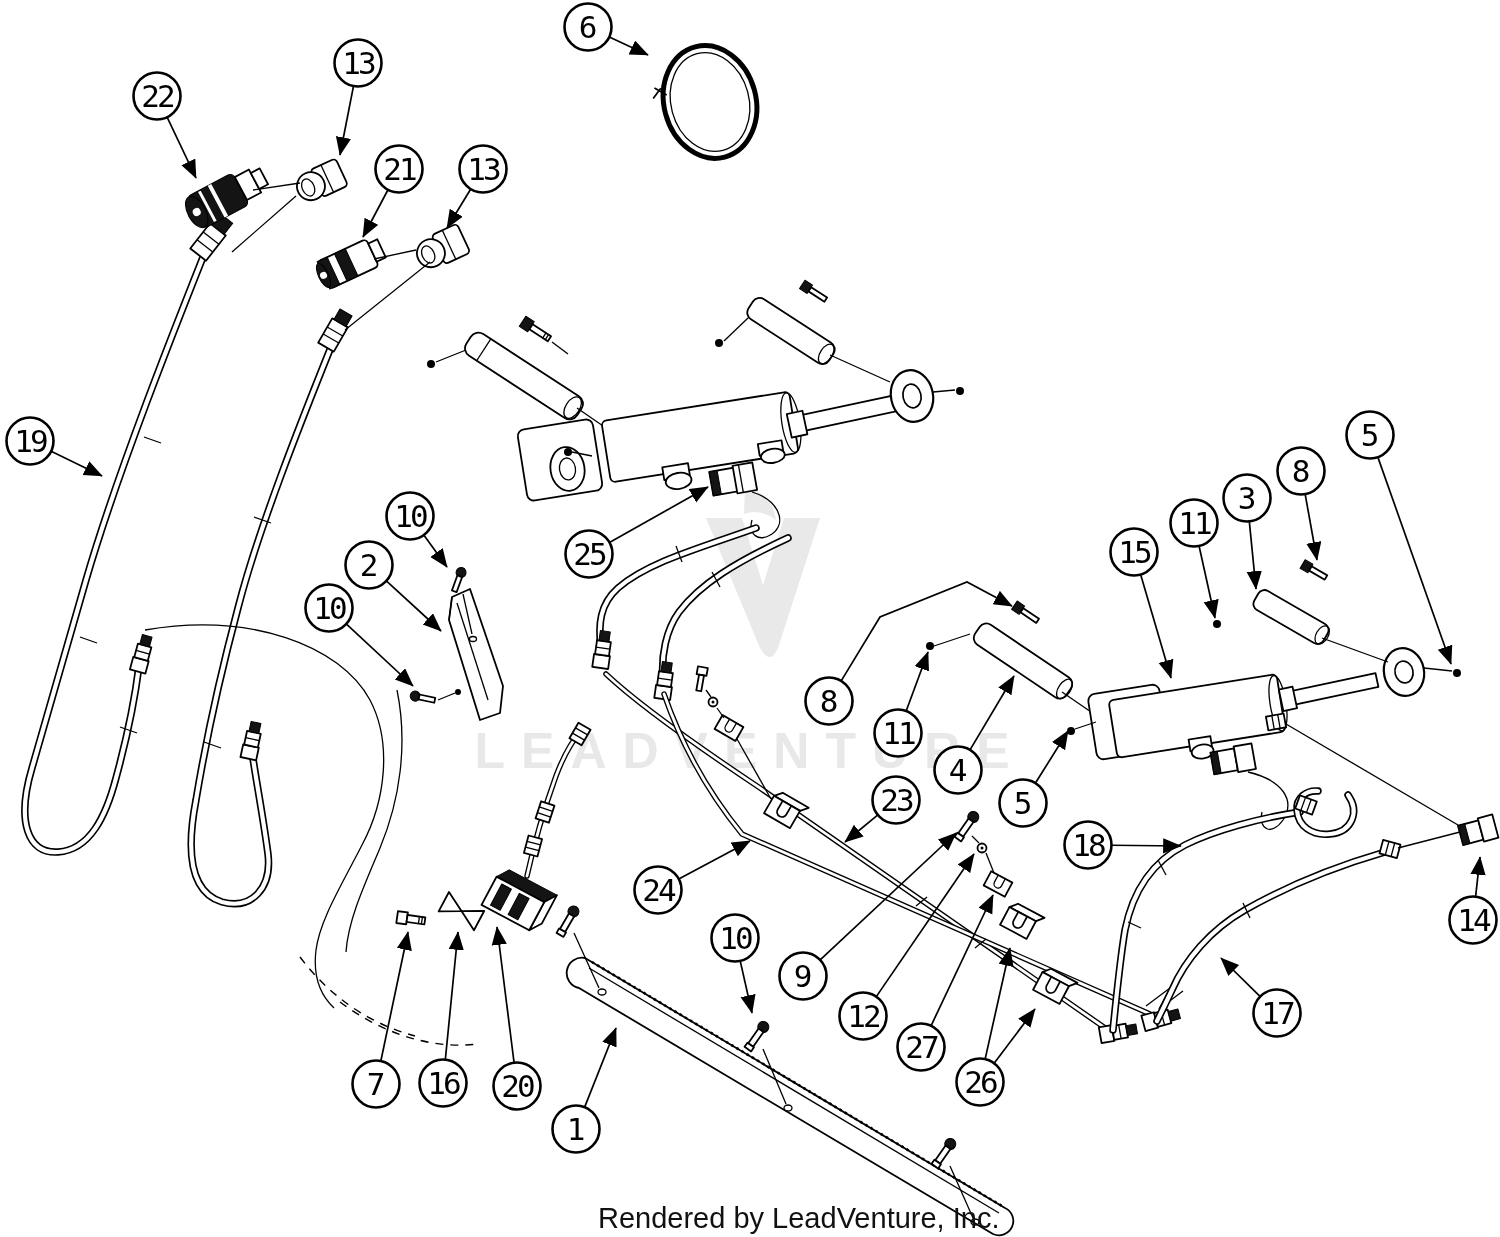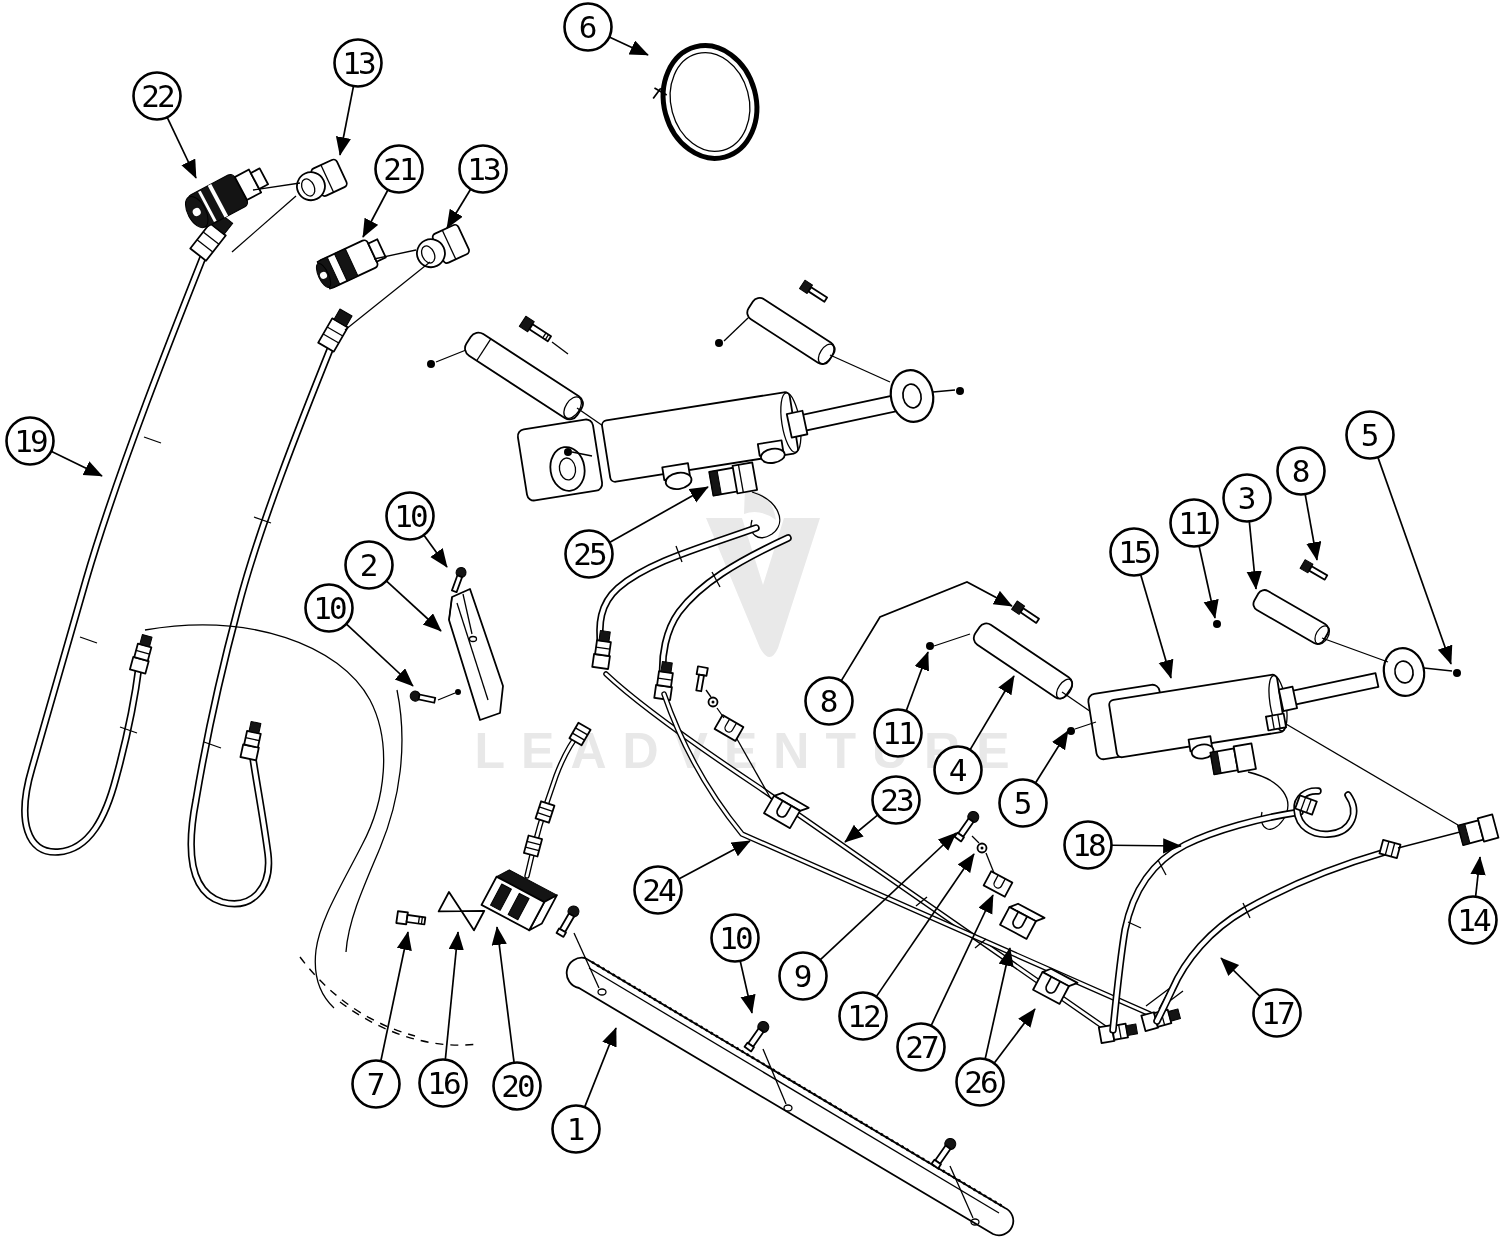"Rendered by LeadVenture, Inc." div { html: none -> <div>Rendered by LeadVenture, Inc.</div> }
